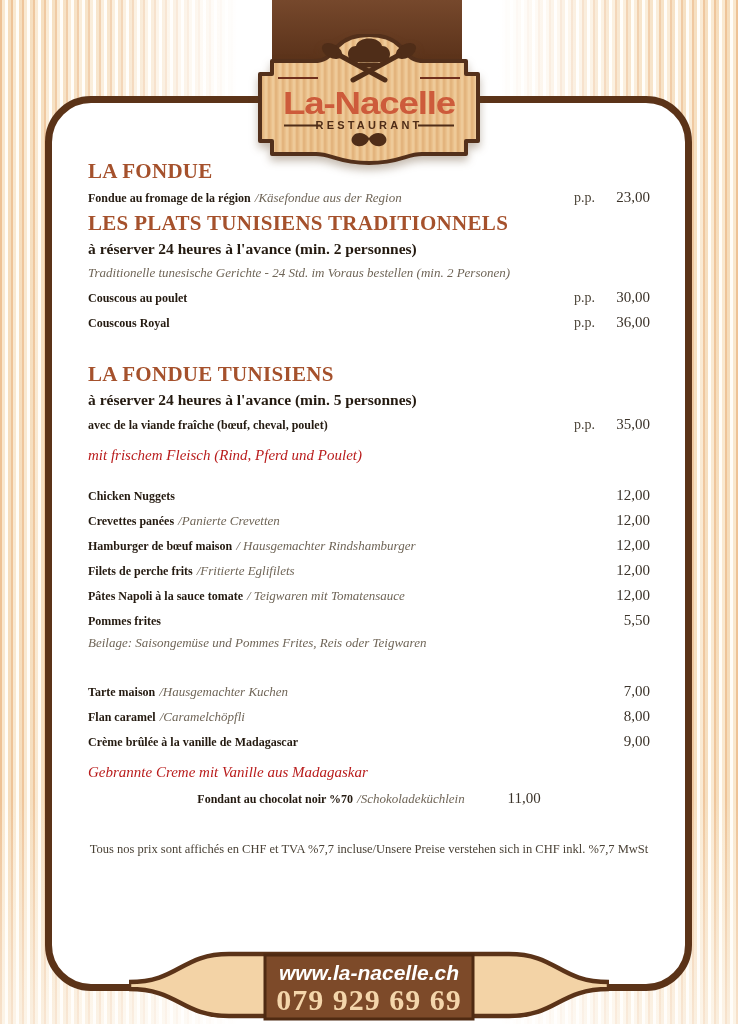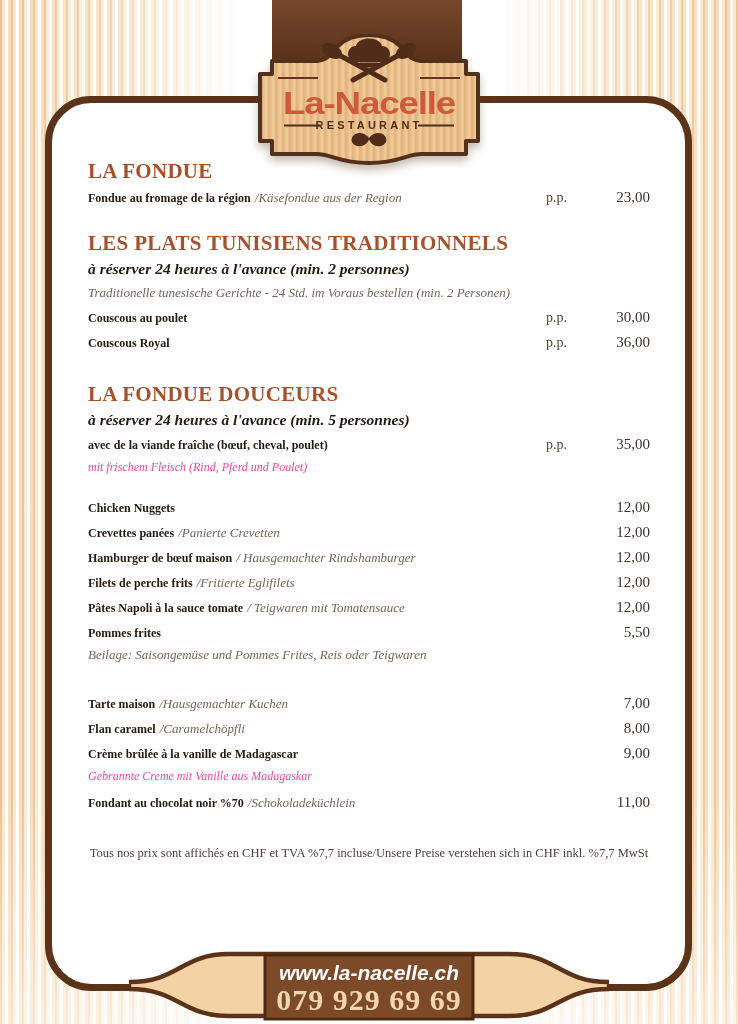"p.p." .pr { gap: 32px -> 4px }
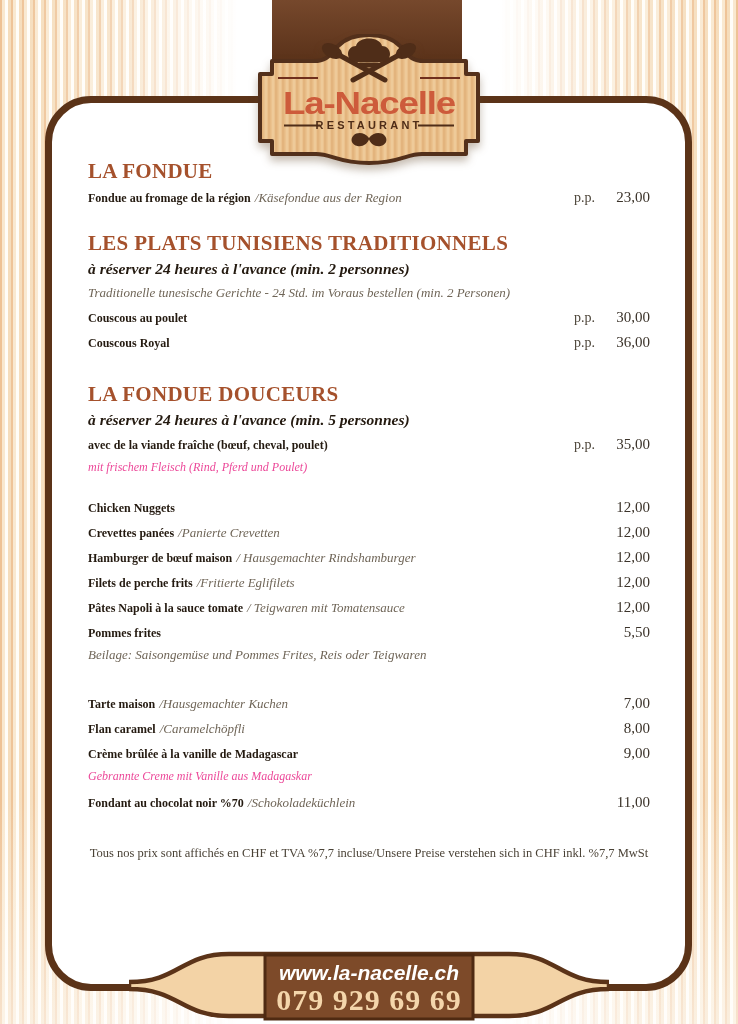"LES PLATS TUNISIENS TRADITIONNELS" .sec.s2 { margin-top: 20px -> none }
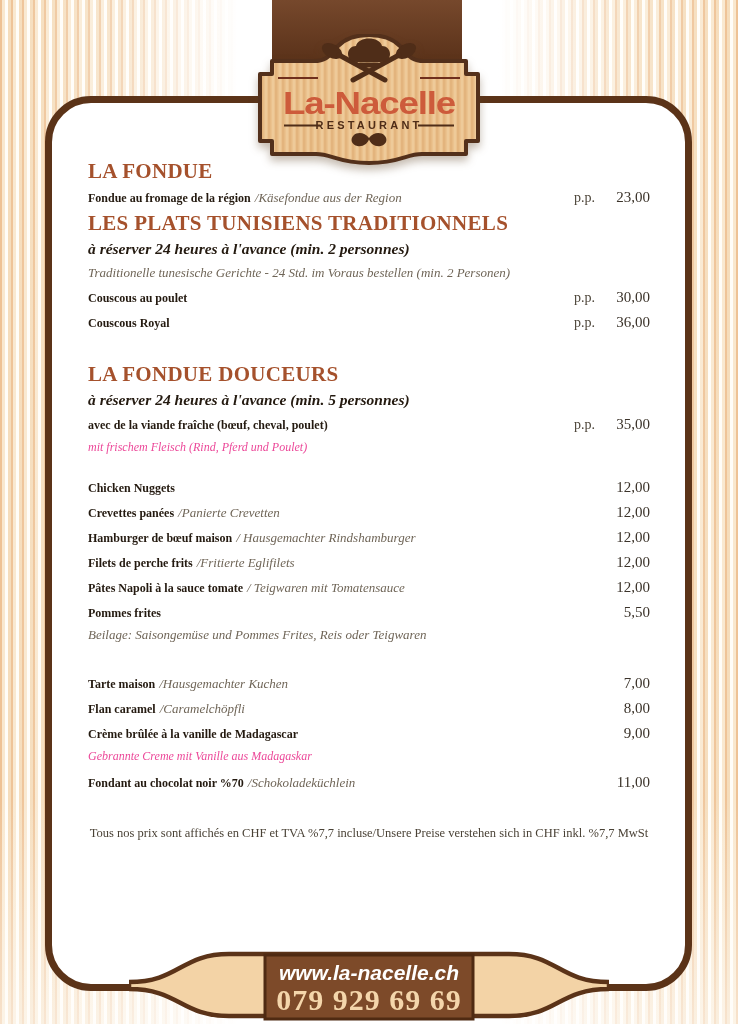"à réserver 24 heures à" .note-fr { font-style: italic -> none }
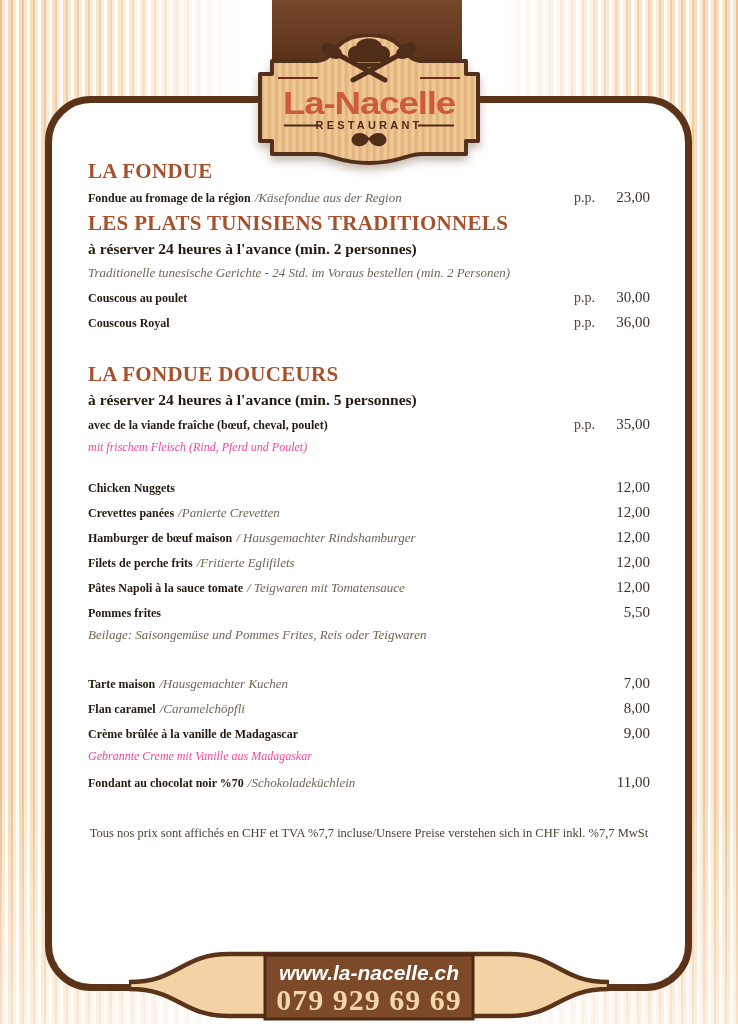"LA FONDUE DOUCEURS" h2.sec-title { text: DOUCEURS -> TUNISIENS }
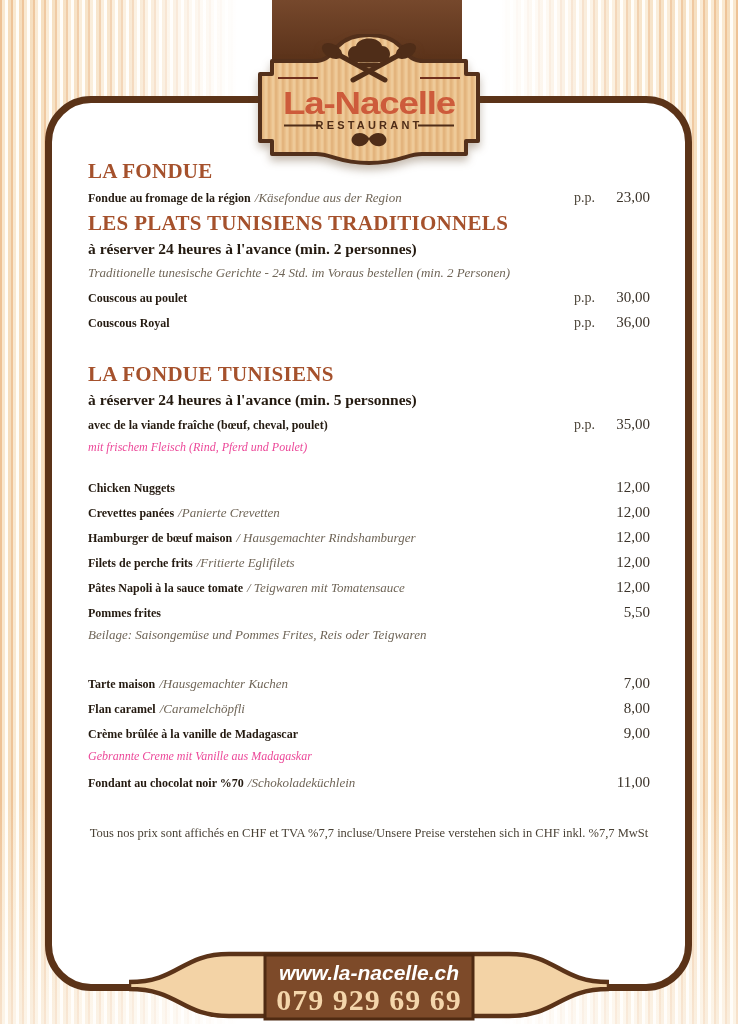"mit frischem Fleisch (Rind, Pferd" .sub-de { color: #ec4899 -> #b91c1c; font-size: 12px -> 15px; margin-top: none -> 8px }
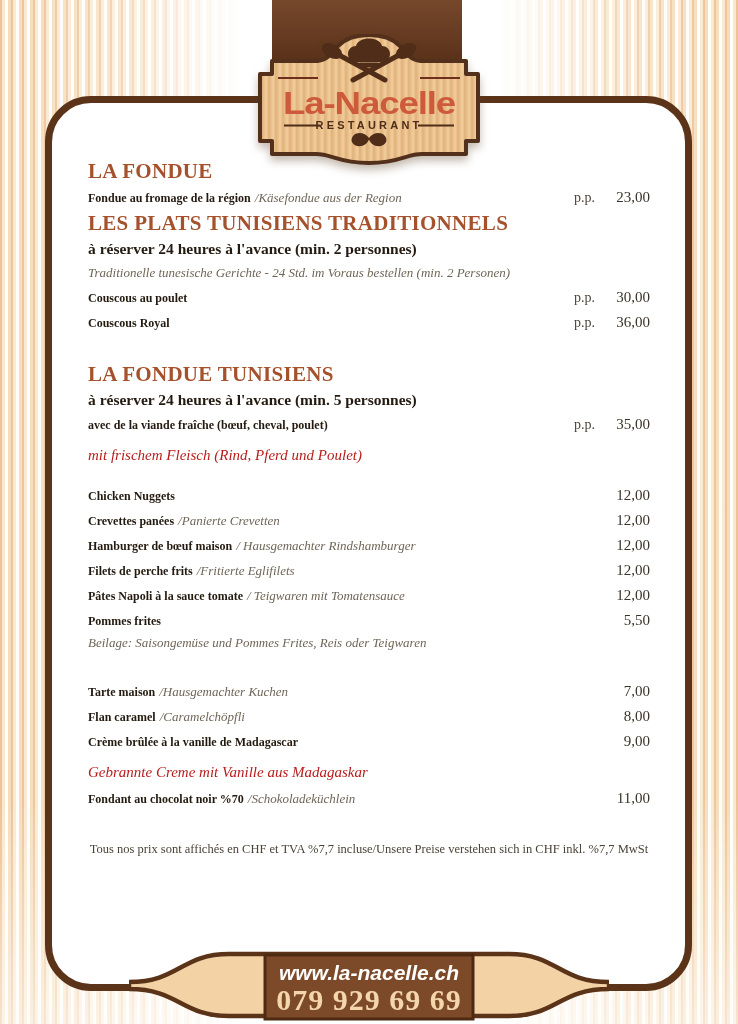"Fondant au chocolat noir %70" div.row { justify-content: none -> center }
